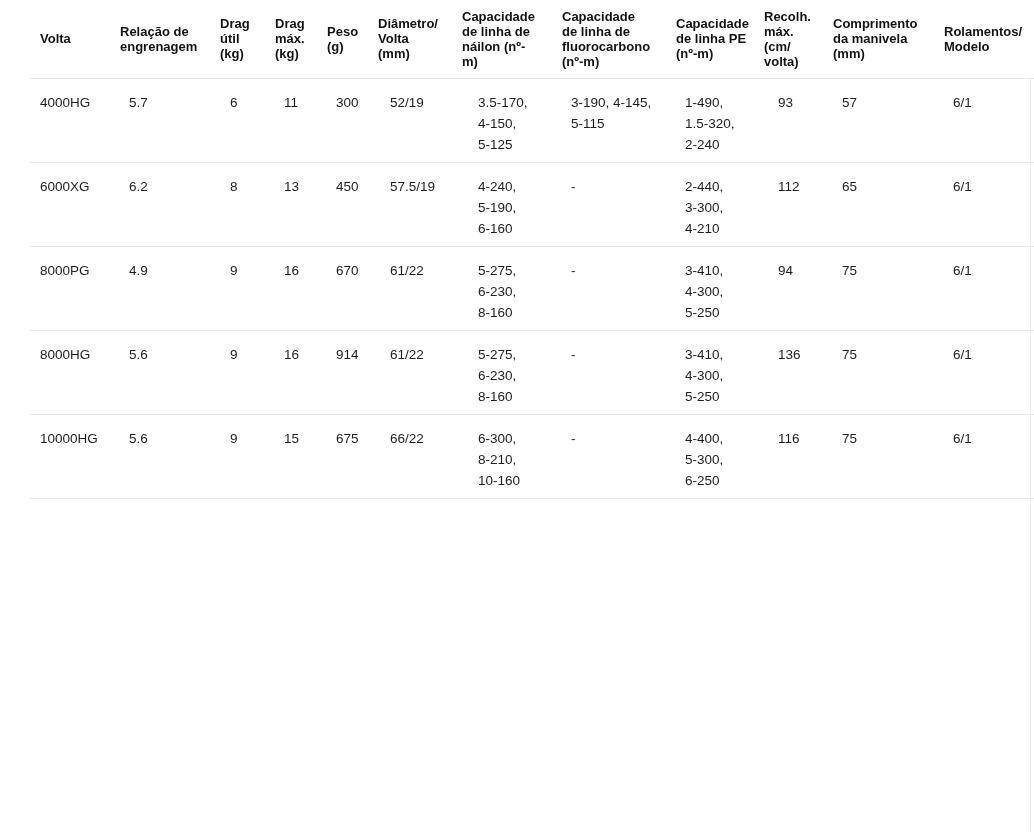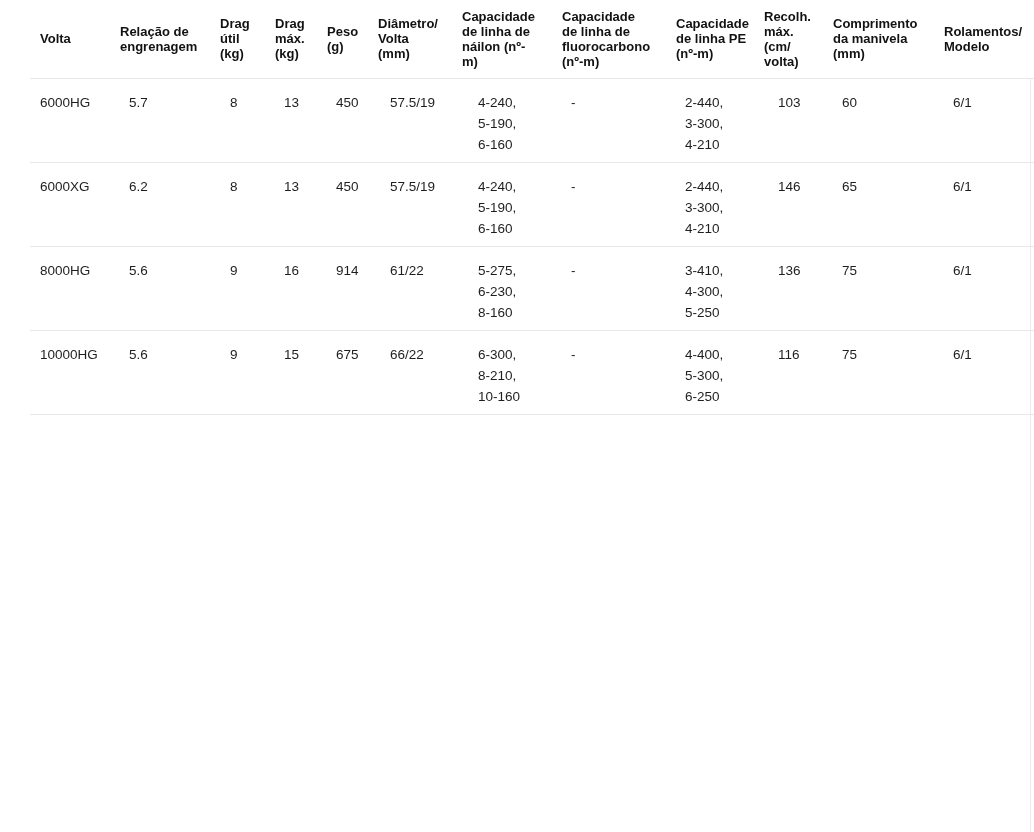"4000HG" tr { html: none -> <tr> <td>4000HG</td> <td>5.7</td> <td>6</td> <td>11</td> <td>300</td> <td>52/19</td> <td>3.5-170, 4-150, 5-125</td> <td>3-190, 4-145, 5-115</td> <td>1-490, 1.5-320, 2-240</td> <td>93</td> <td>57</td> <td>6/1</td> </tr> }
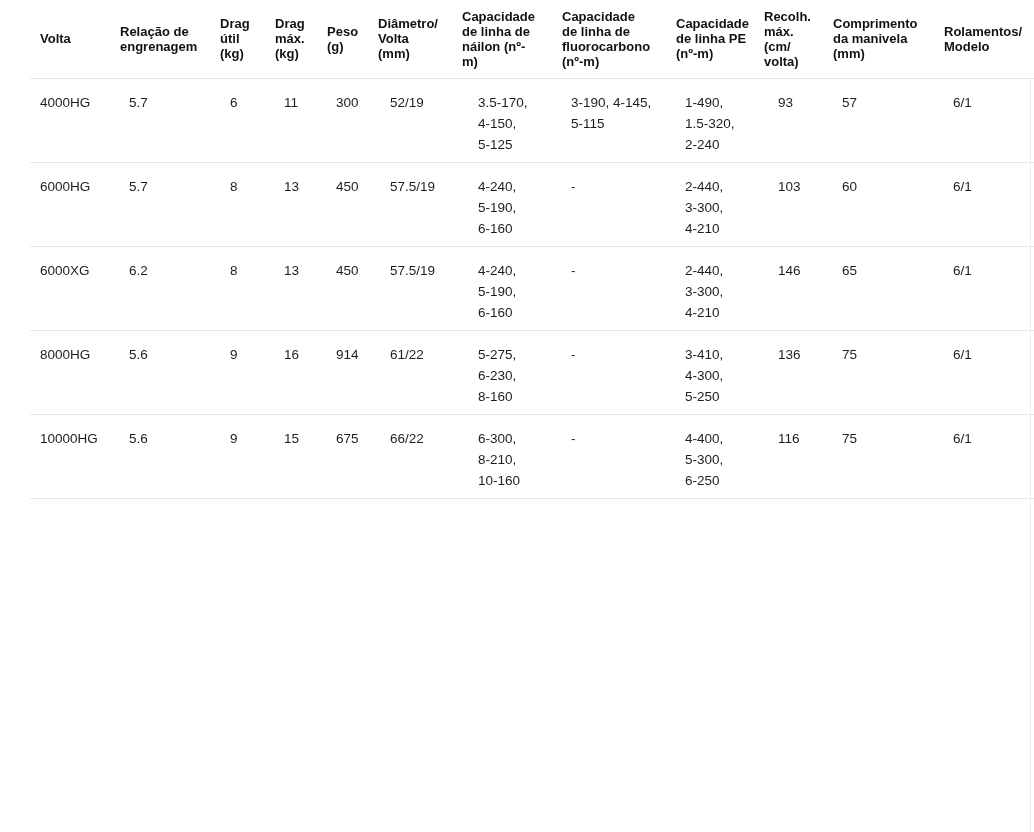"6000HG" tr { html: <tr> <td>6000HG</td> <td>5.7</td> <td>8</td> <td>13</td> <td>450</td> <td>57.5/19</td> <td>4-240, 5-190, 6-160</td> <td>-</td> <td>2-440, 3-300, 4-210</td> <td>103</td> <td>60</td> <td>6/1</td> </tr> -> none }
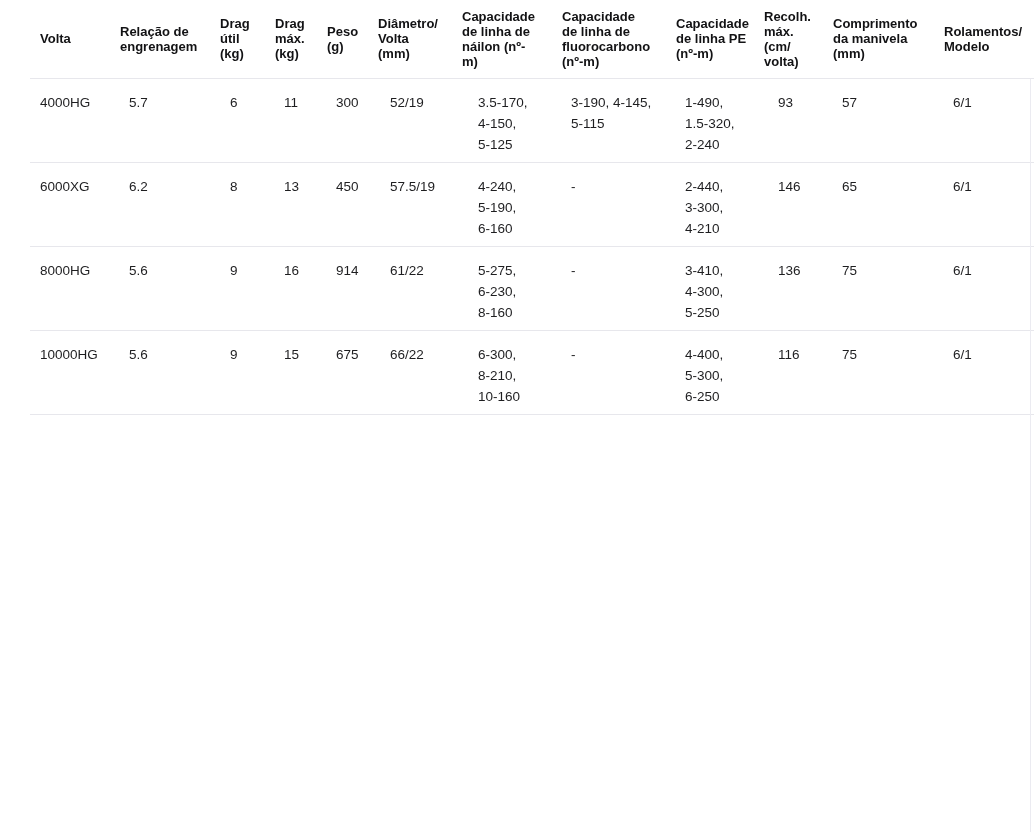"146" td { text: 146 -> 112 }
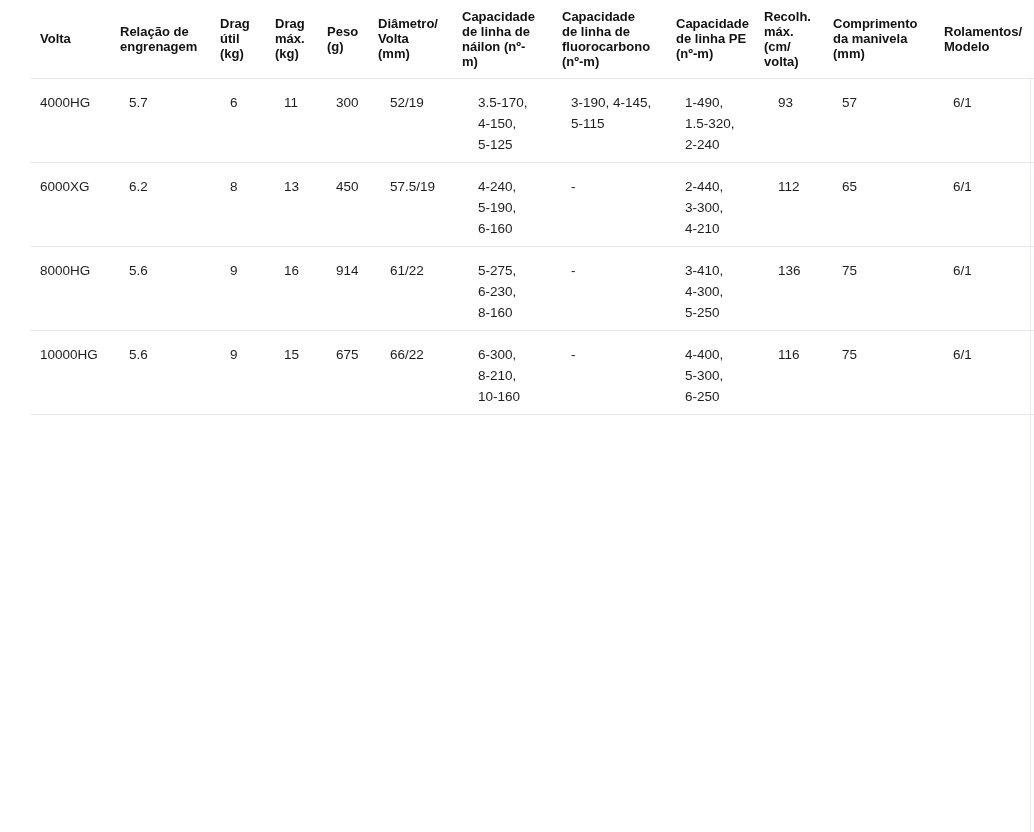"8000PG" tr { html: none -> <tr> <td>8000PG</td> <td>4.9</td> <td>9</td> <td>16</td> <td>670</td> <td>61/22</td> <td>5-275, 6-230, 8-160</td> <td>-</td> <td>3-410, 4-300, 5-250</td> <td>94</td> <td>75</td> <td>6/1</td> </tr> }
